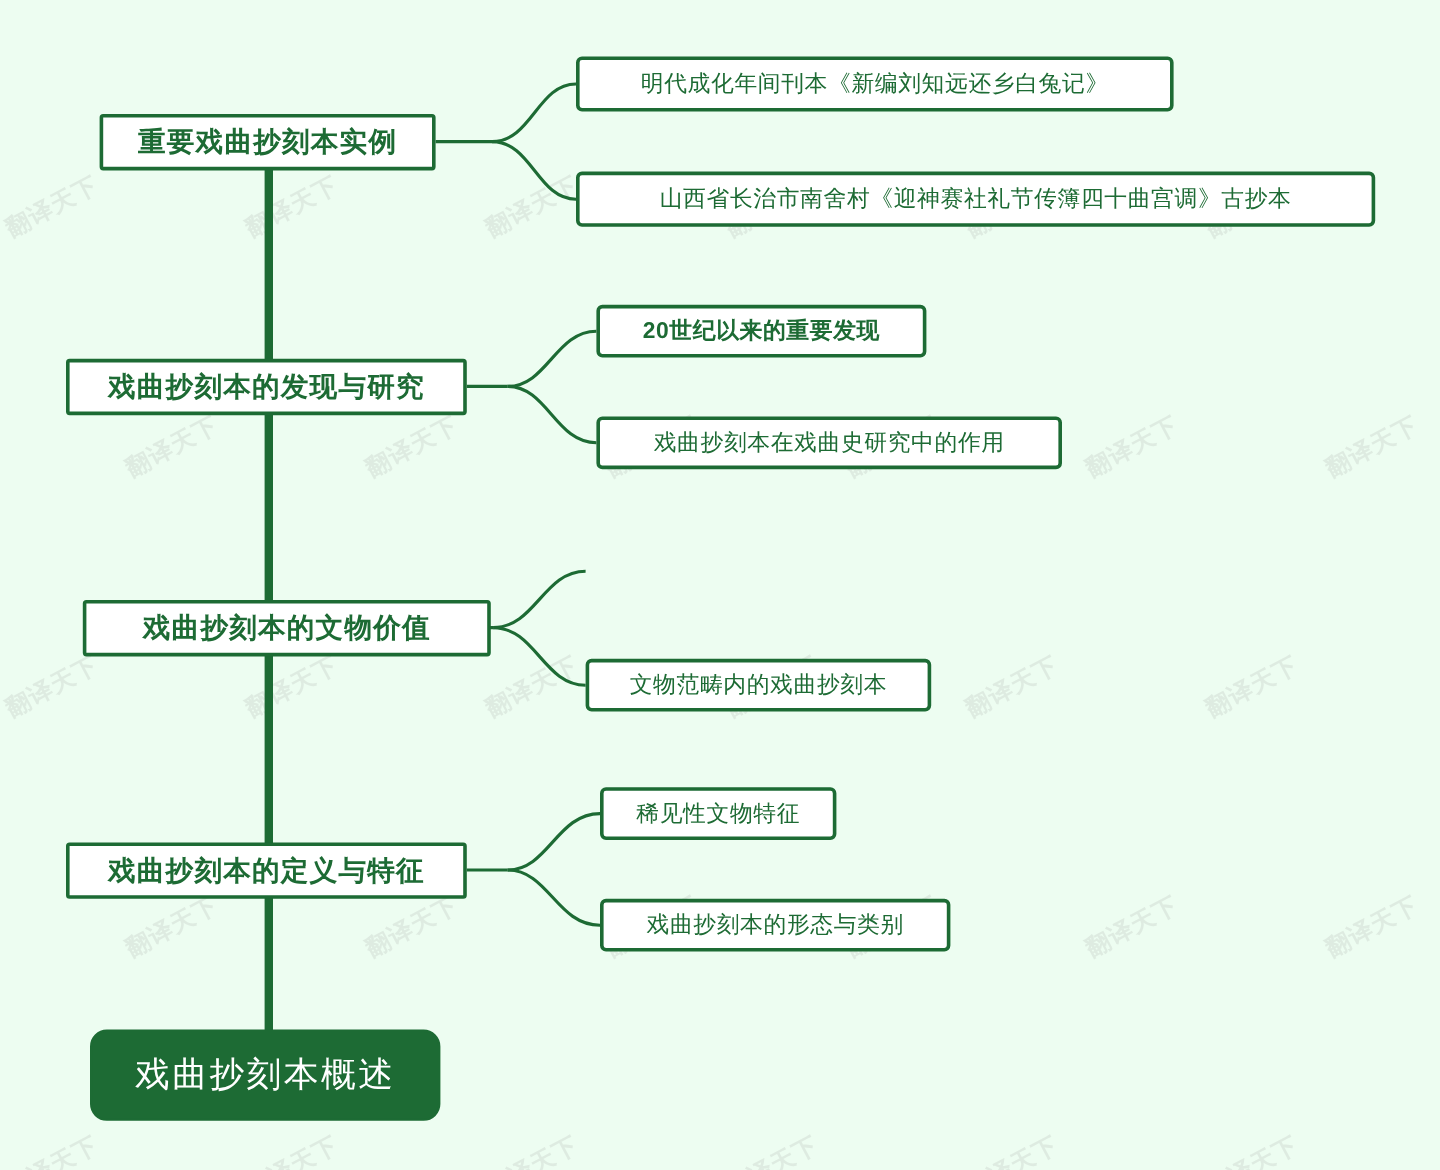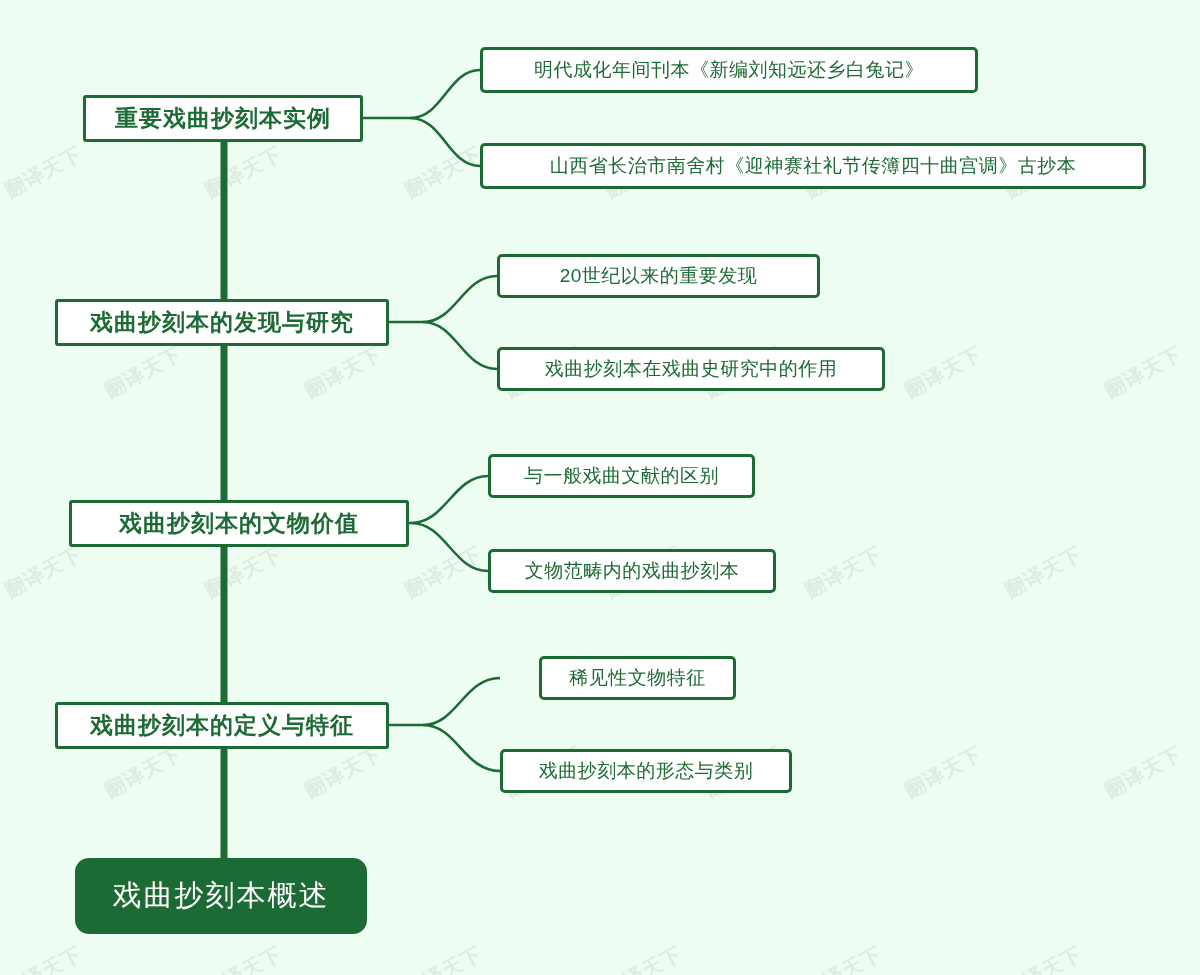"20世纪以来的重要发现" div.node { font-weight: none -> bold; width: 323px -> 275px }
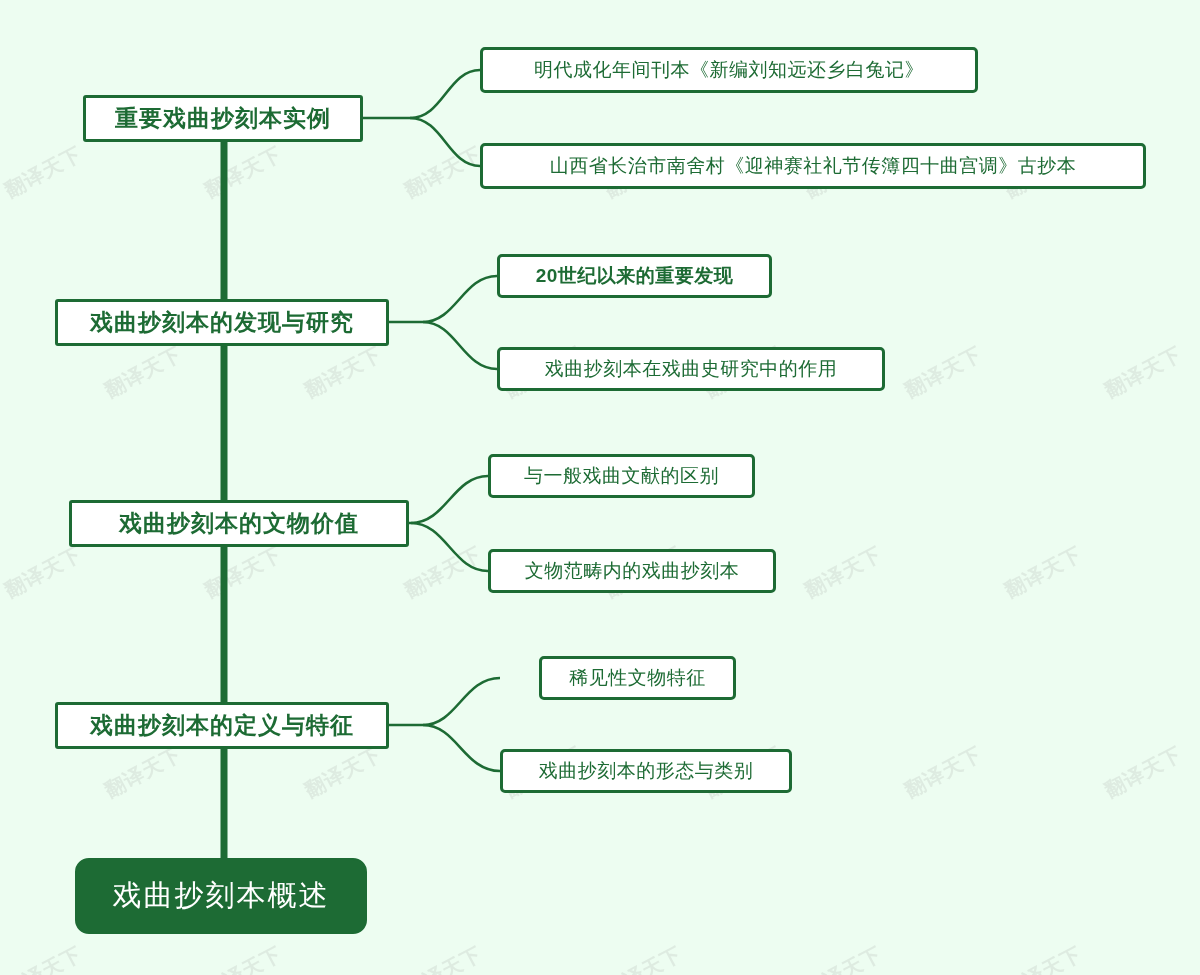"与一般戏曲文献的区别" div.node { html: <div> <span>与一般戏曲文献的区别</span> </div> -> none }
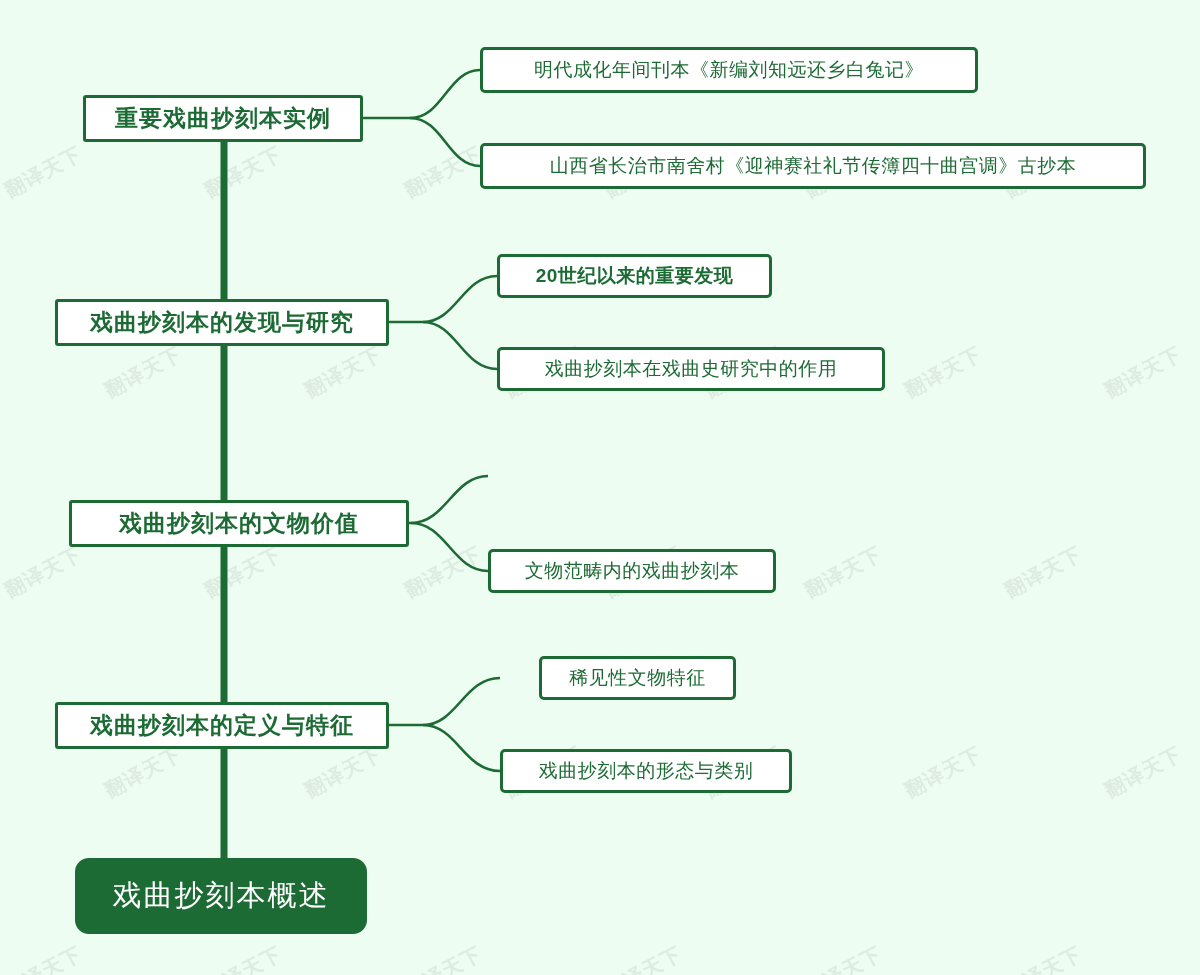"稀见性文物特征" div.node { margin-left: 39px -> none }
